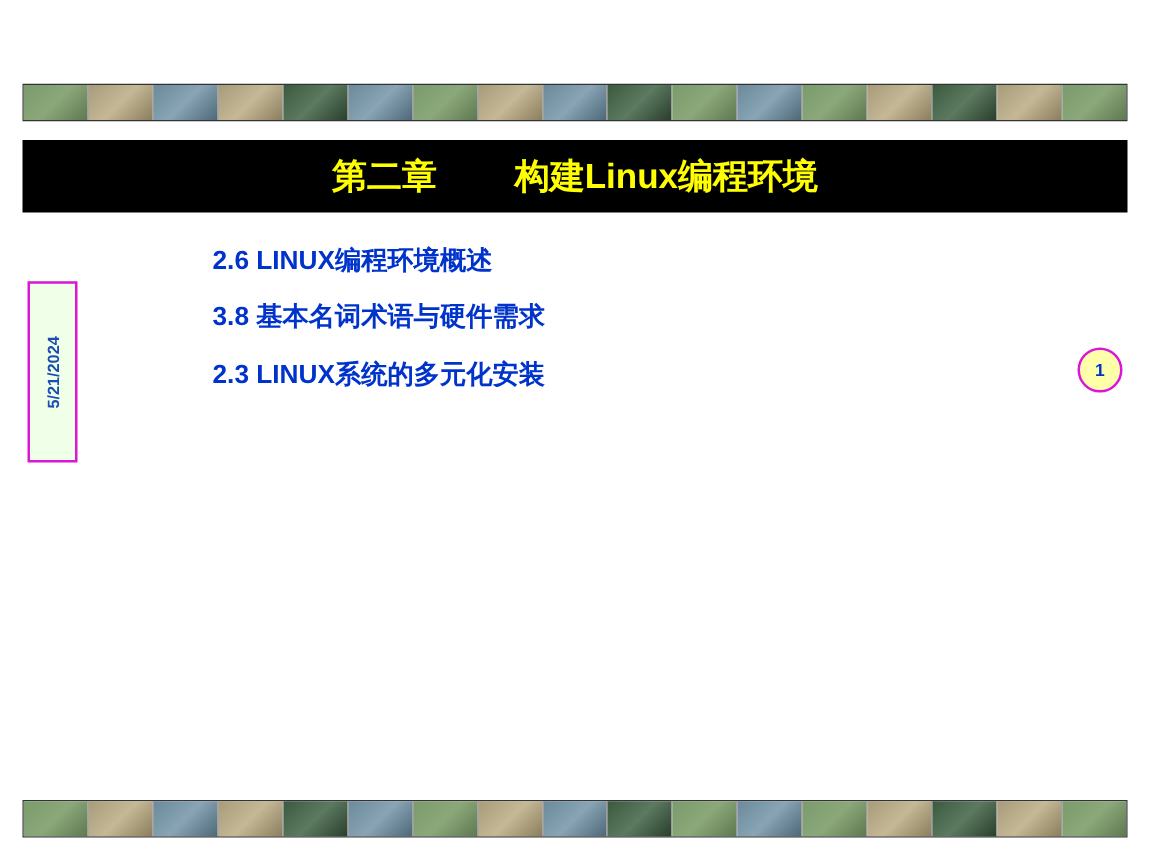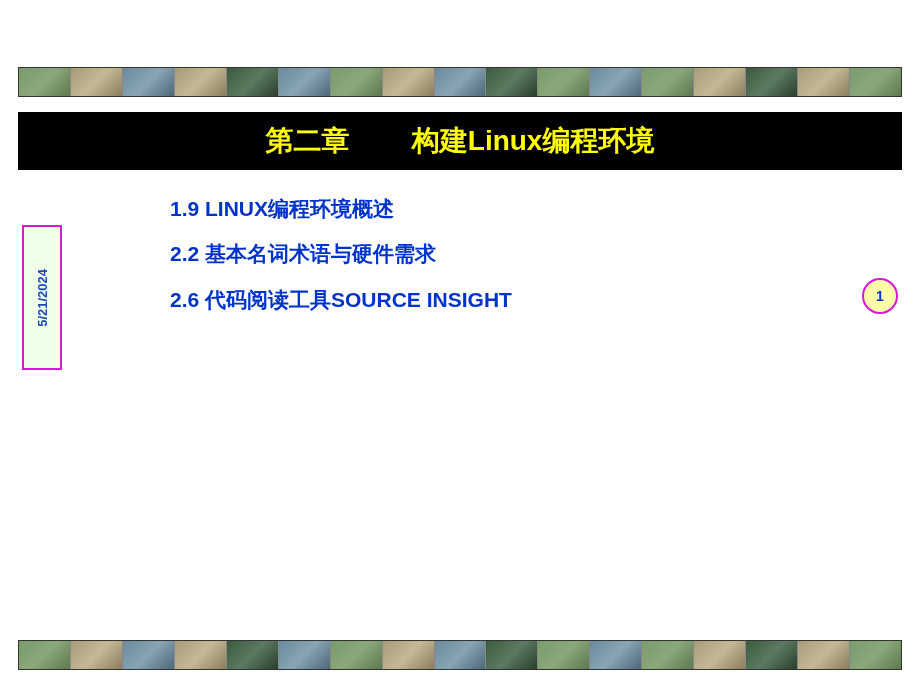"1.9 LINUX编程环境概述" div.toc-item { text: 1.9 -> 2.6 }
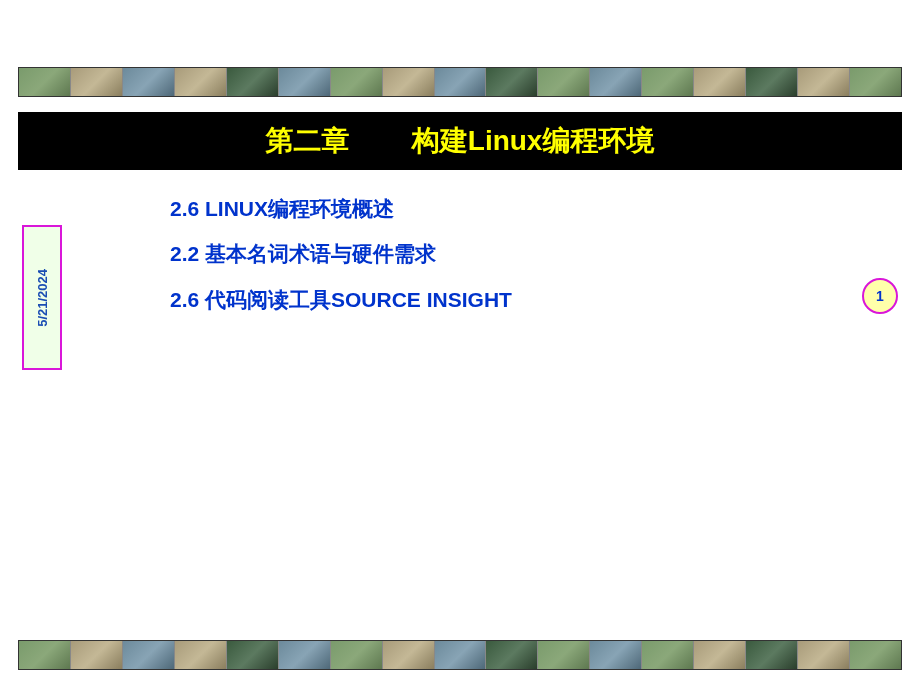"2.2 基本名词术语与硬件需求" div.toc-item { text: 2.2 -> 3.8 }
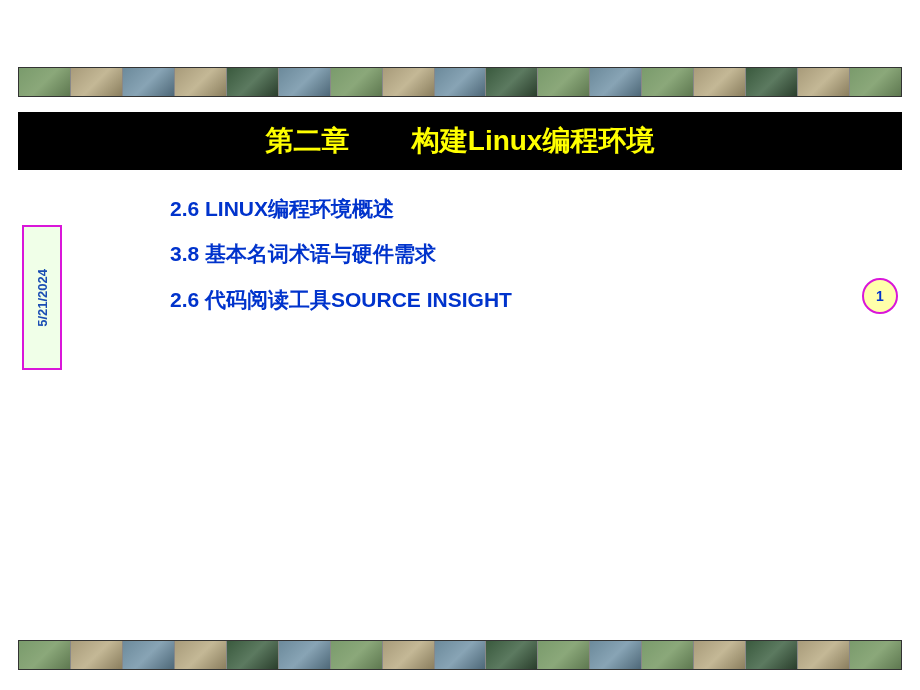"2.3 LINUX系统的多元化安装" div.toc-item { html: none -> <div>2.3 LINUX系统的多元化安装</div> }
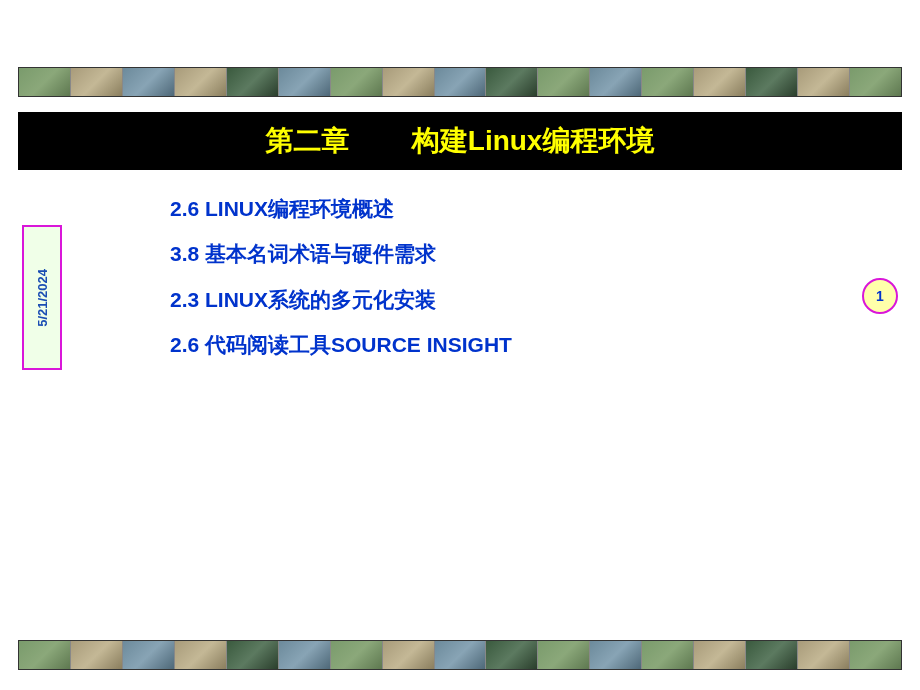"2.6 代码阅读工具SOURCE INSIGHT" div.toc-item { html: <div>2.6 代码阅读工具SOURCE INSIGHT</div> -> none }
